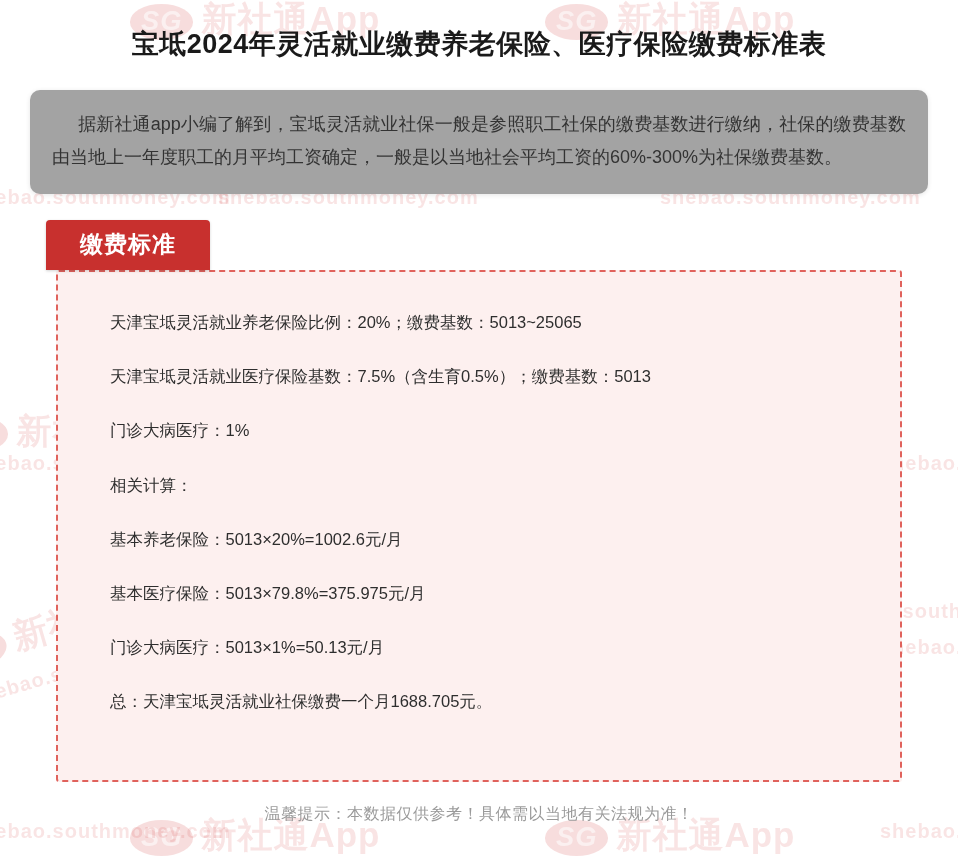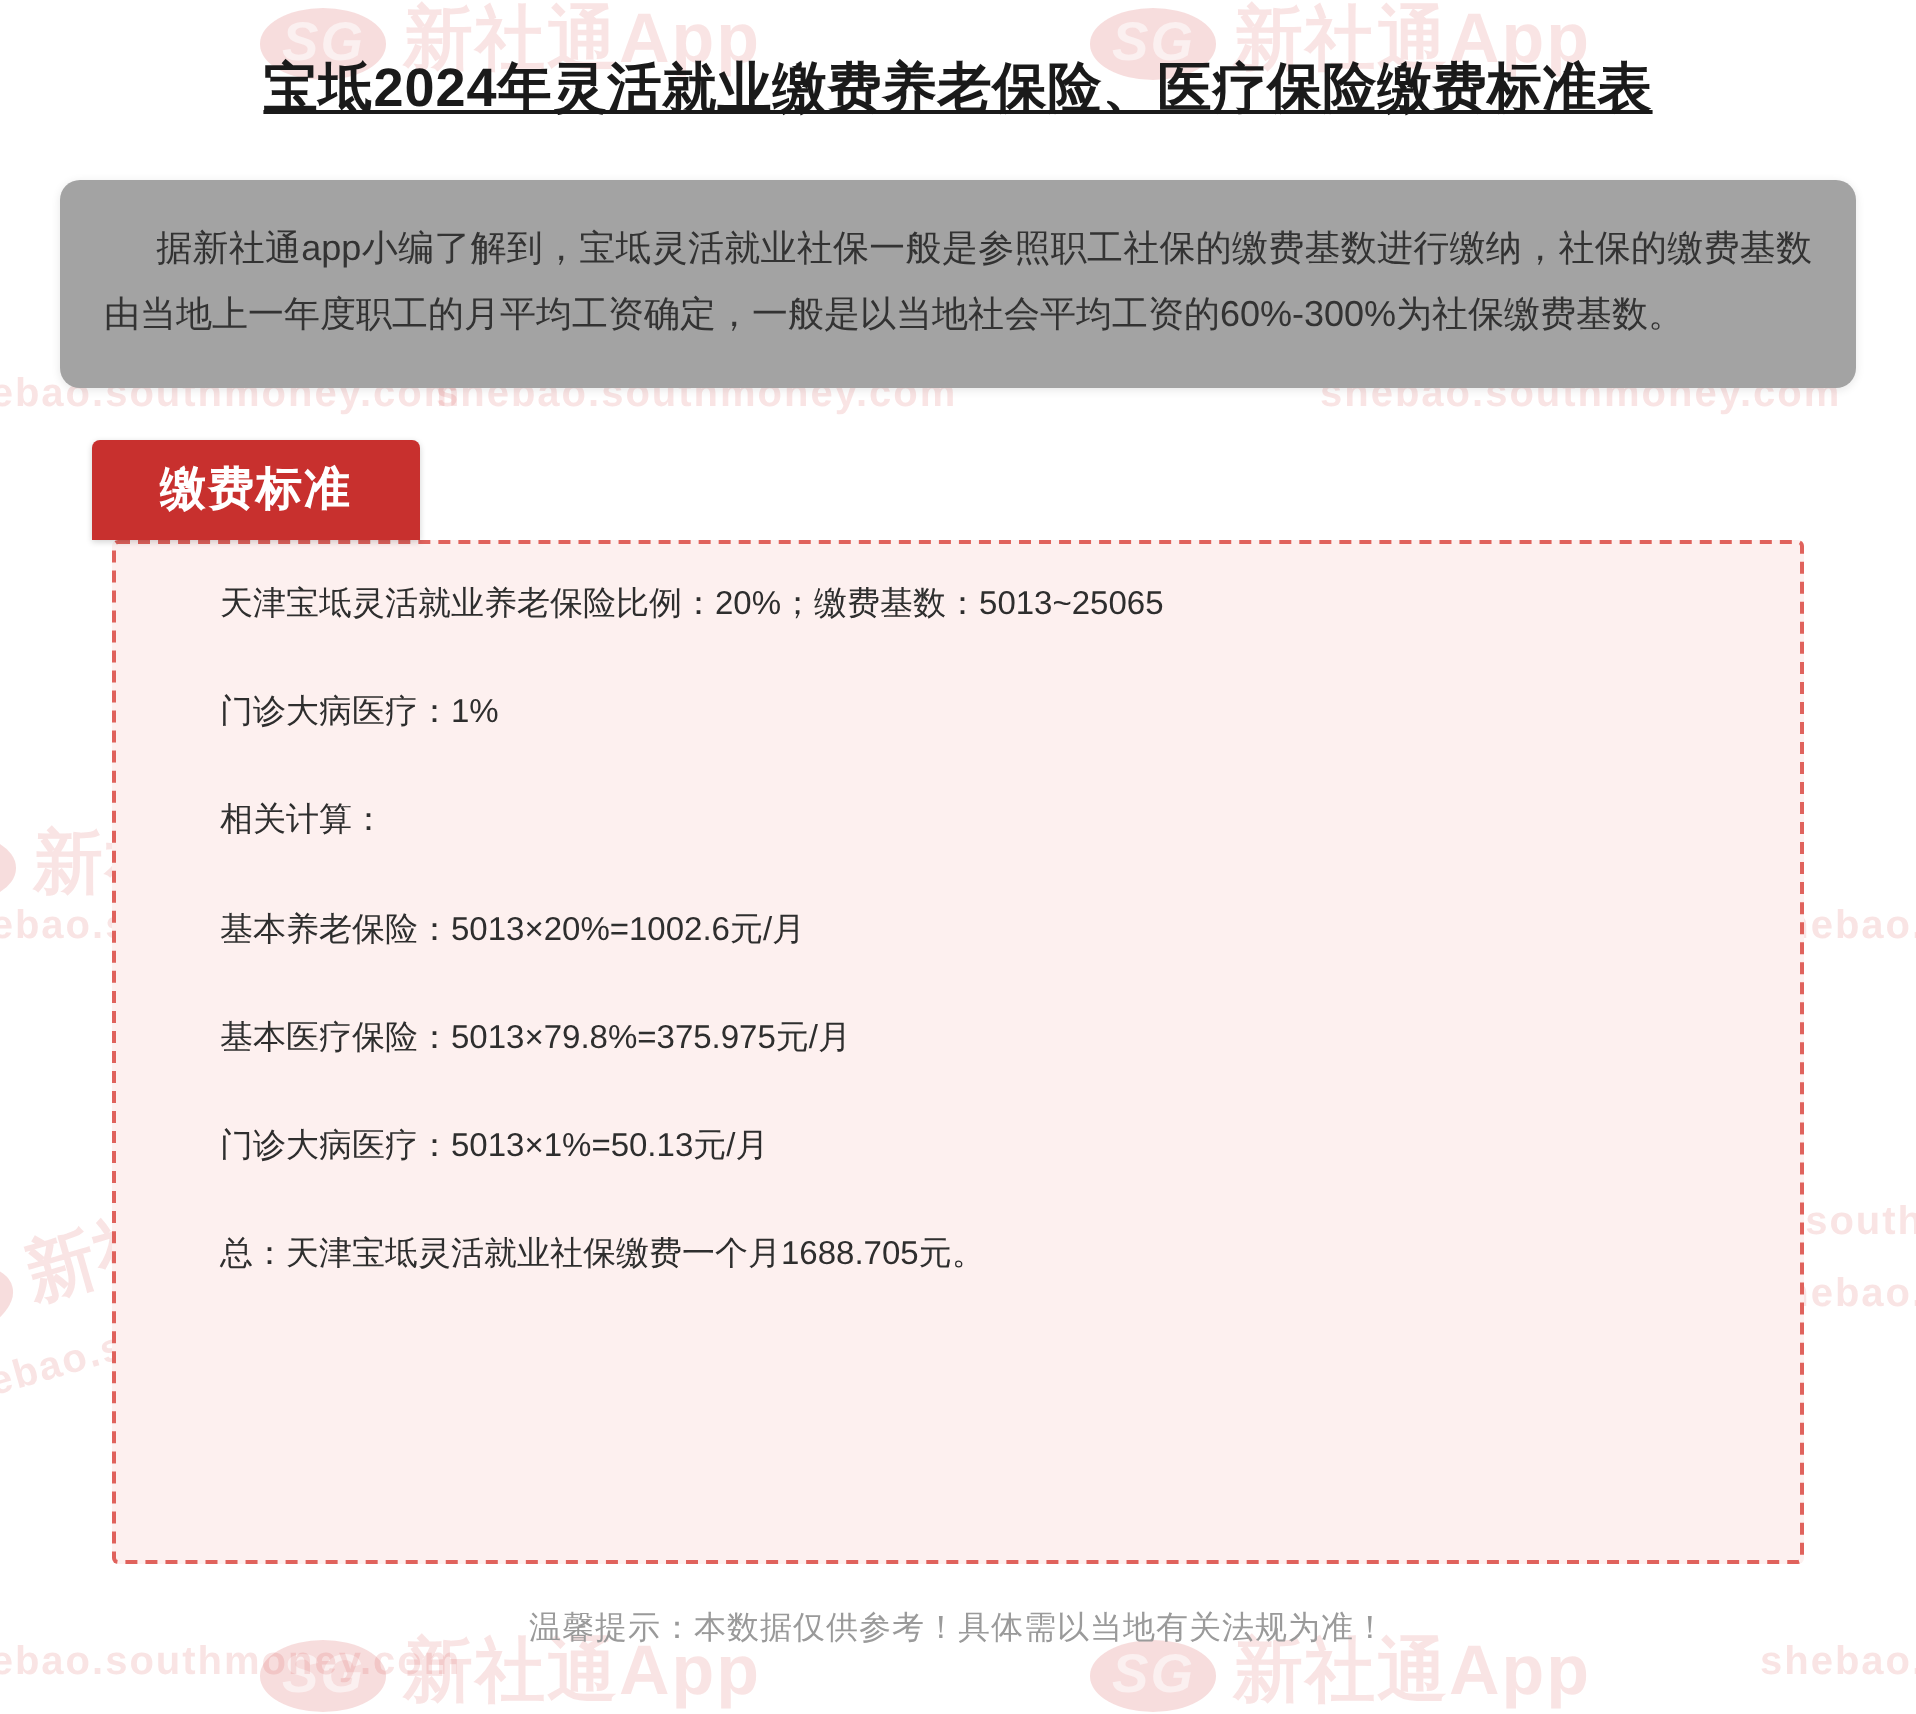"宝坻2024年灵活就业缴费养老保险、医疗保险缴费标准表" .title { text-decoration: underline -> none }
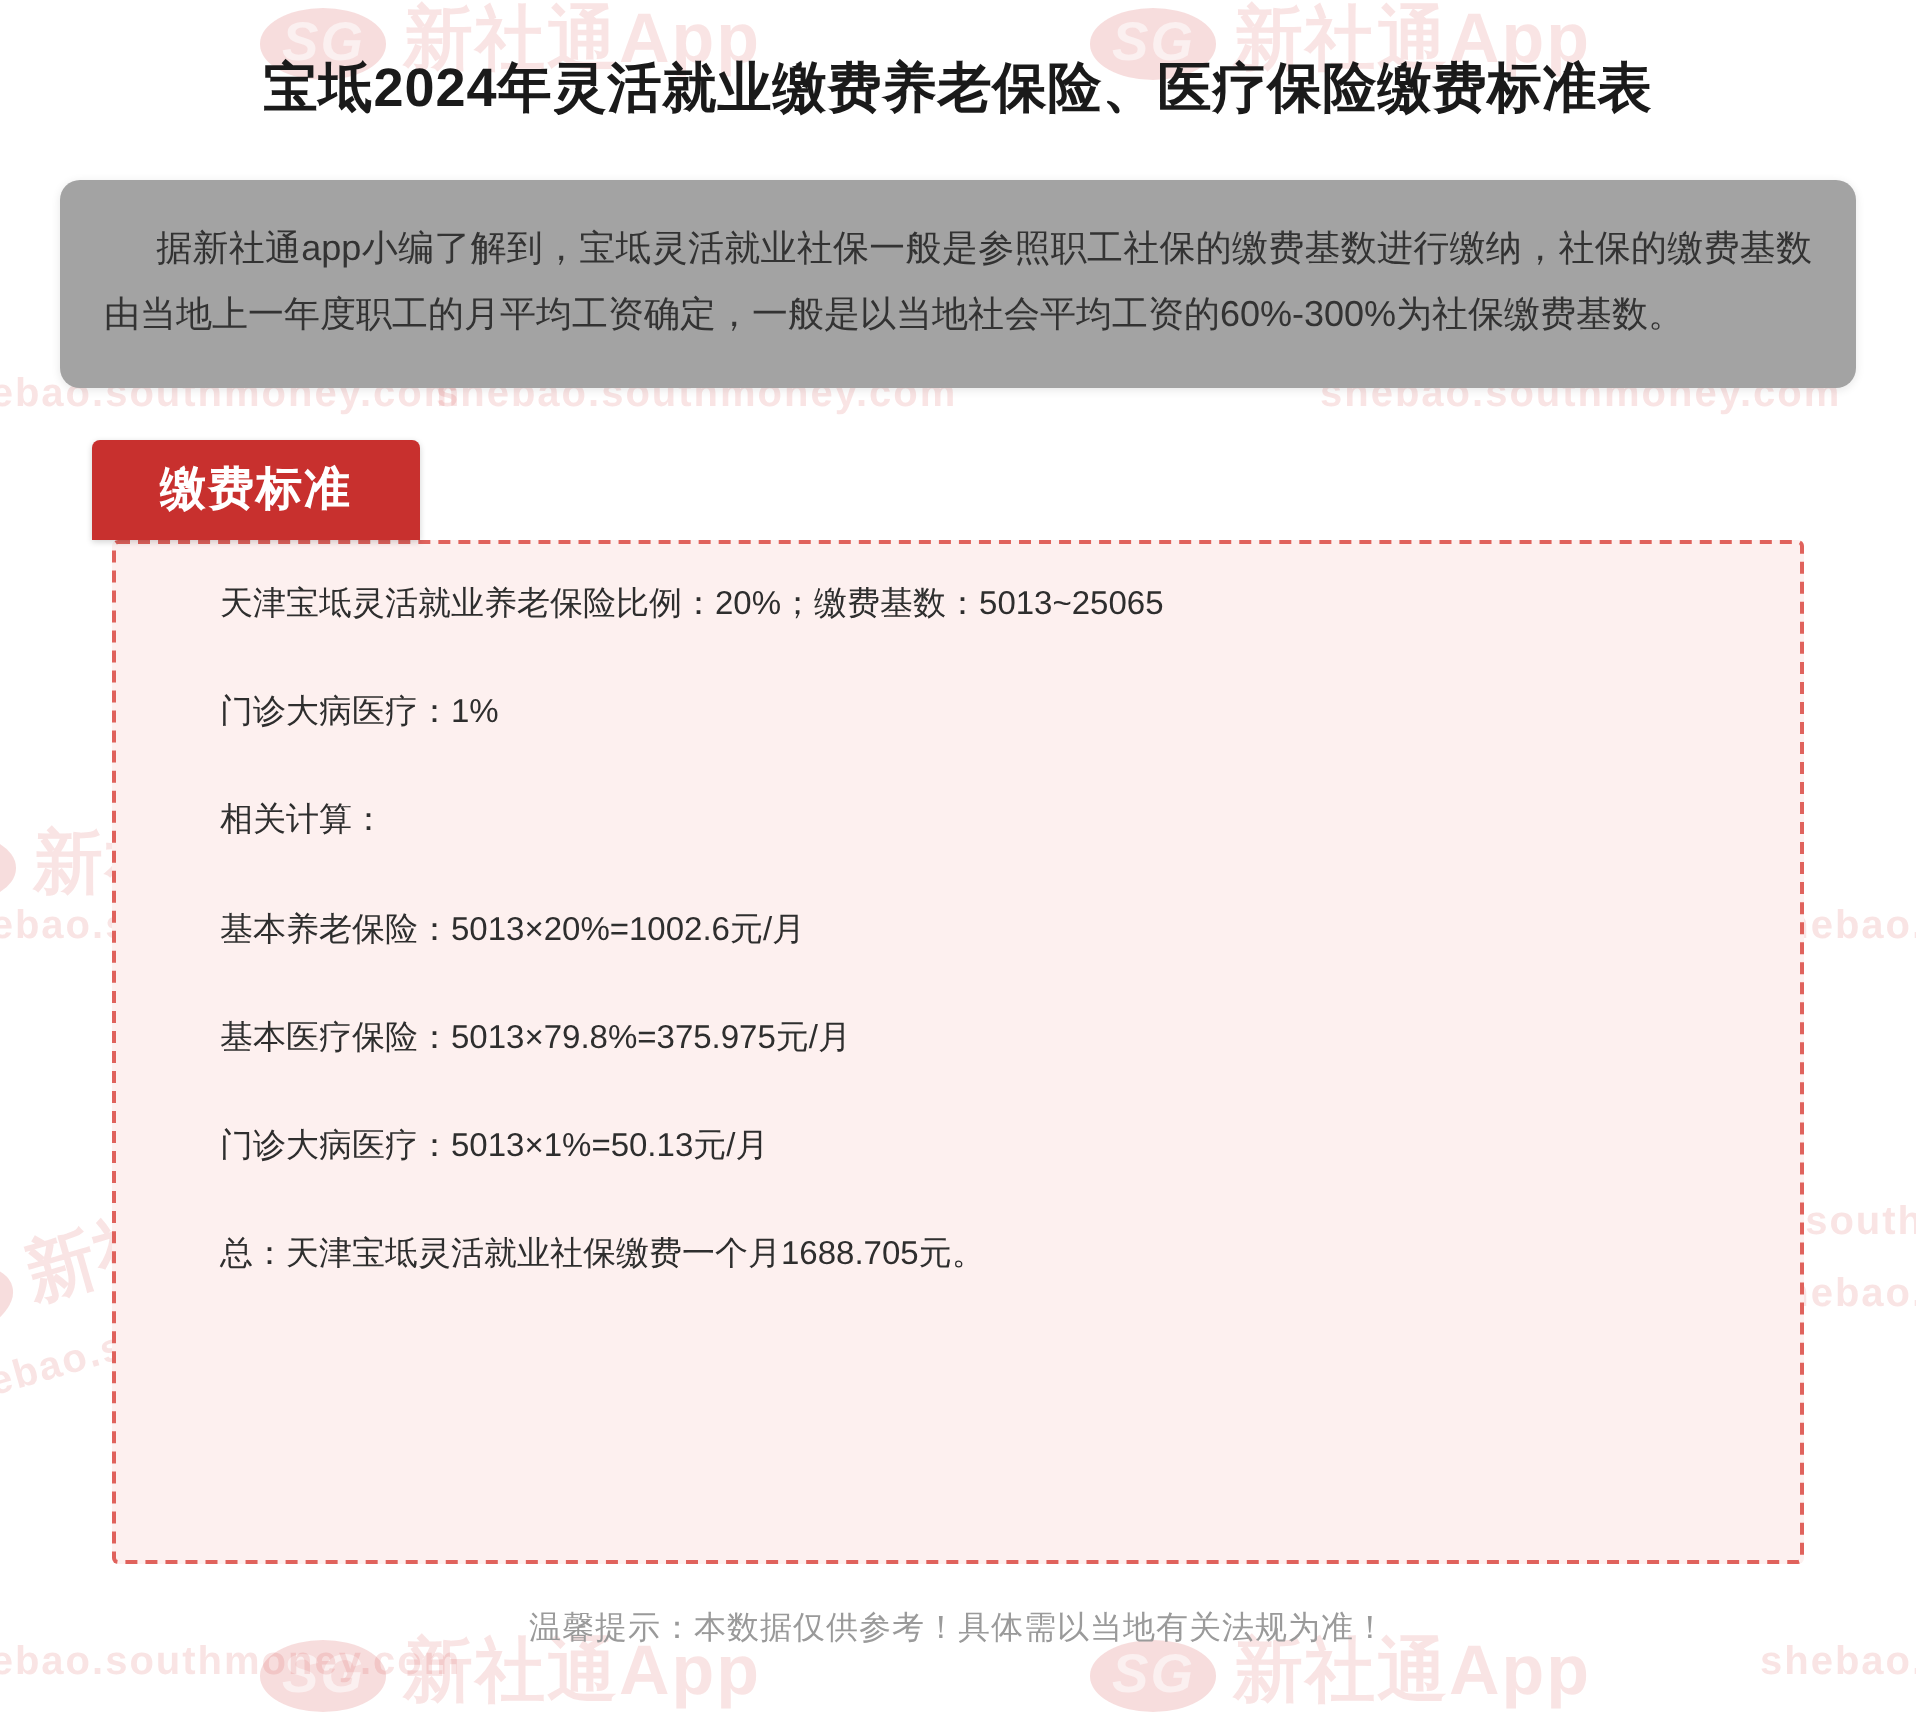"天津宝坻灵活就业养老保险比例：20%；缴费基数：5013~25065" .dashed-box { padding: 16px 40px 36px 52px -> 36px 40px 36px 52px }
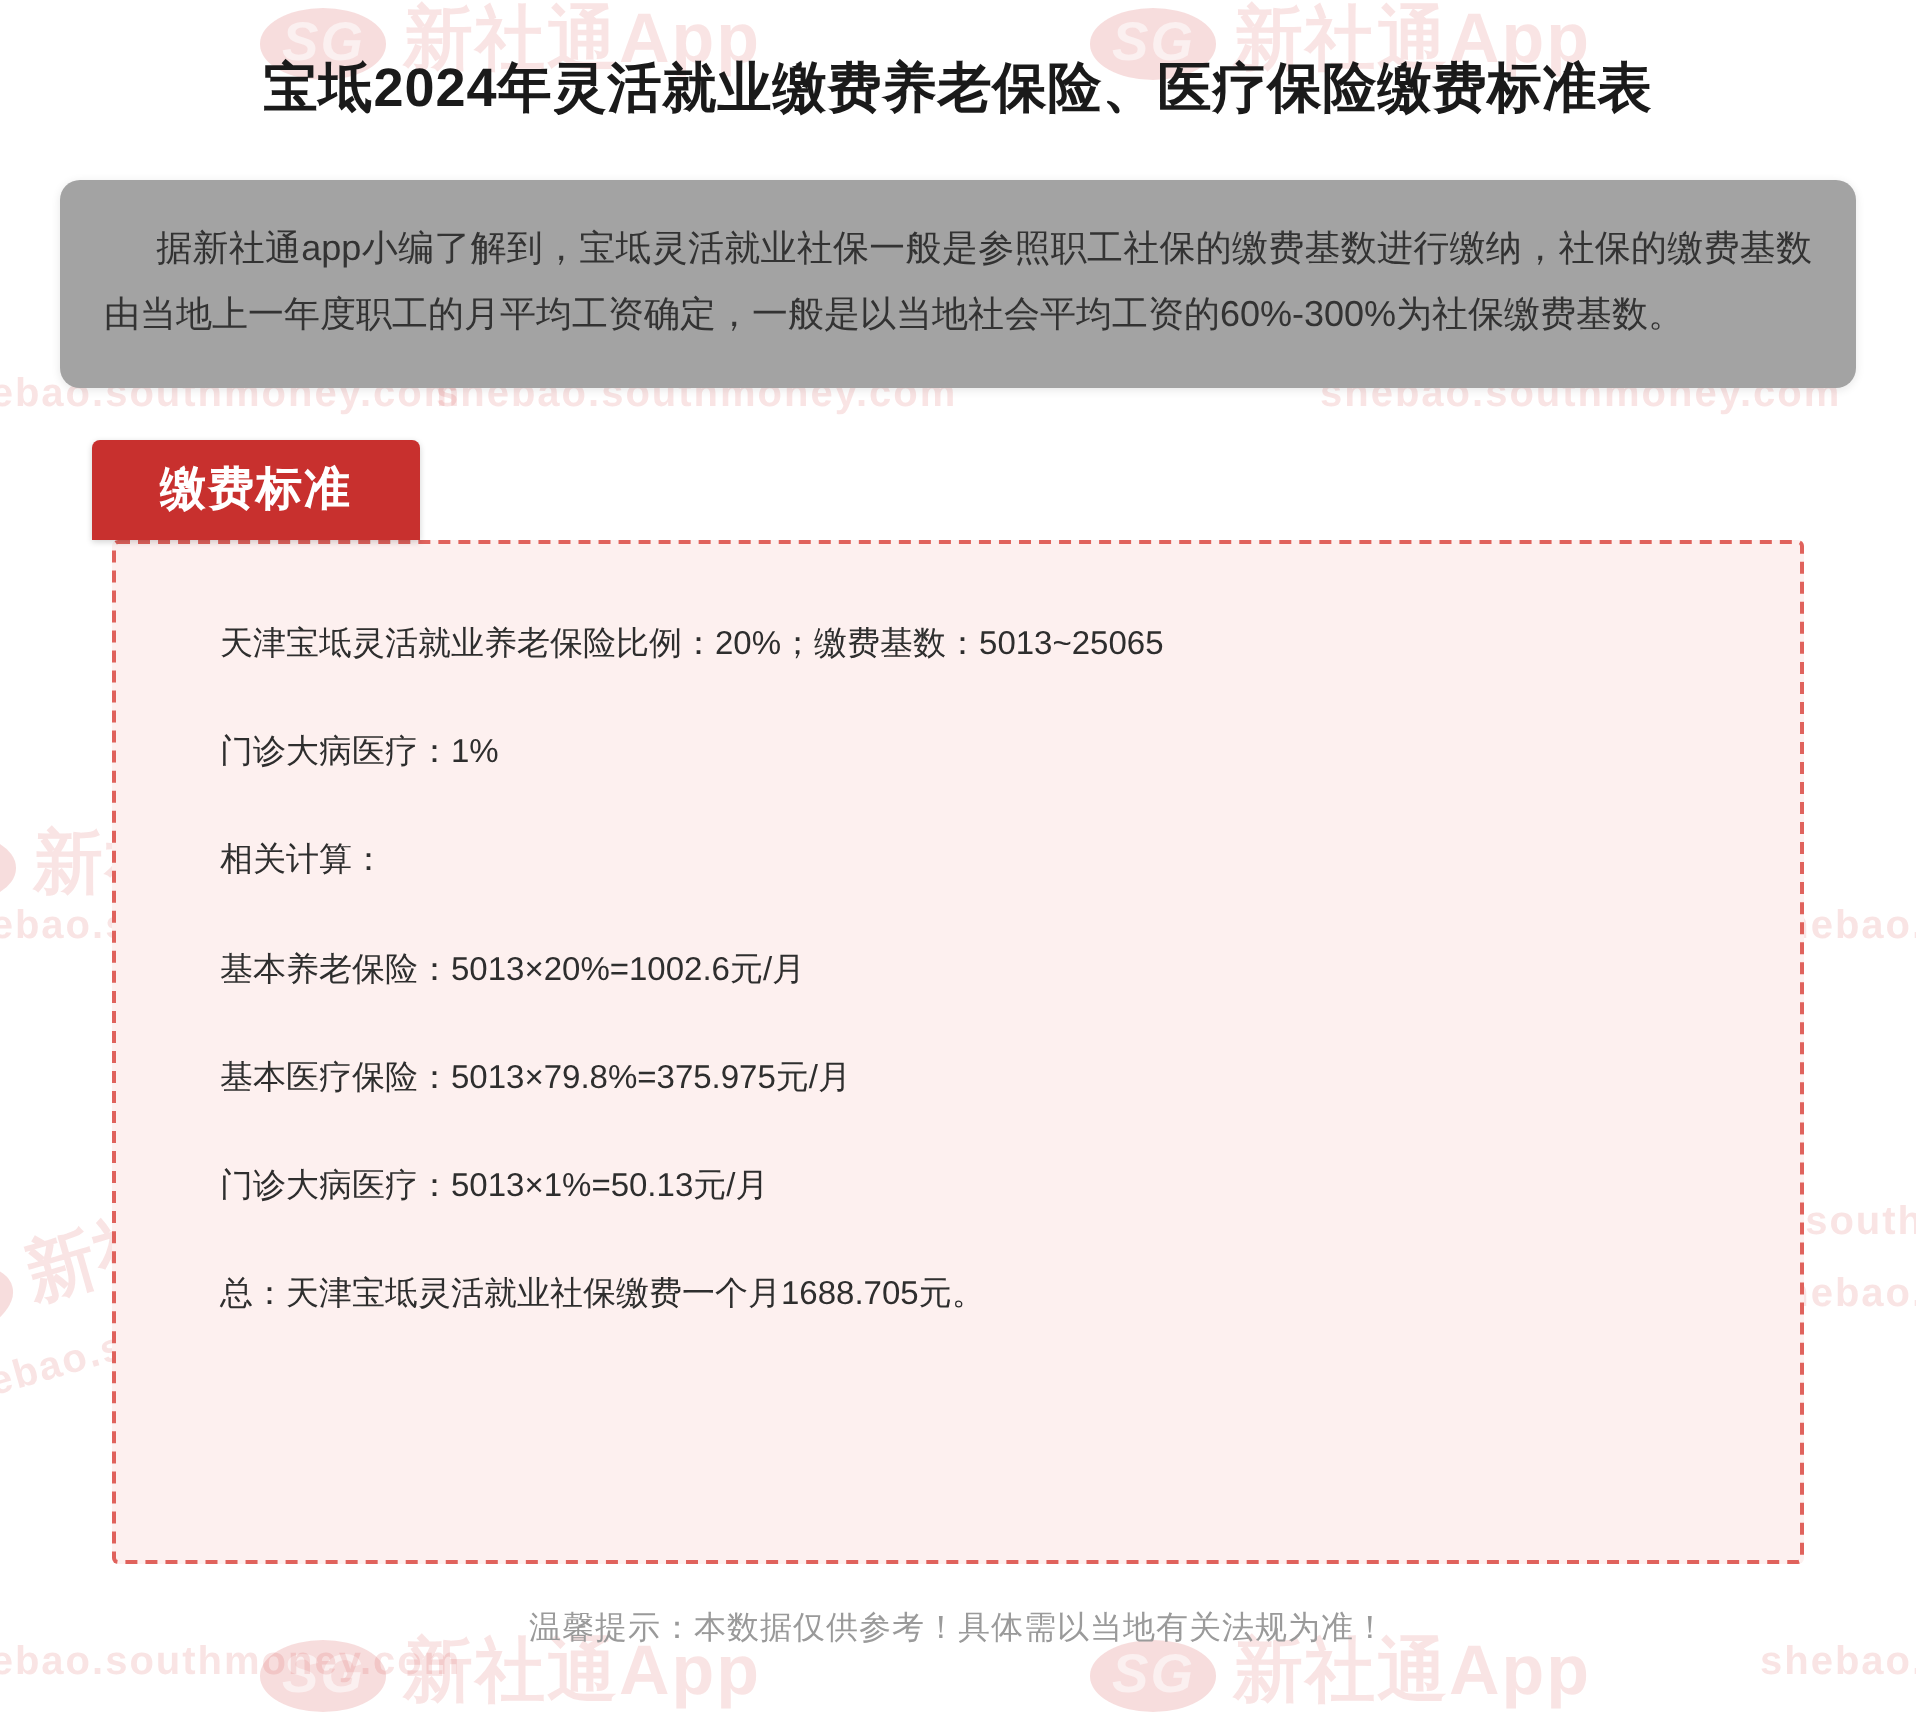"天津宝坻灵活就业医疗保险基数：7.5%（含生育0.5%）；缴费基数：5013" p.line { html: none -> <p>天津宝坻灵活就业医疗保险基数：7.5%（含生育0.5%）；缴费基数：5013</p> }
